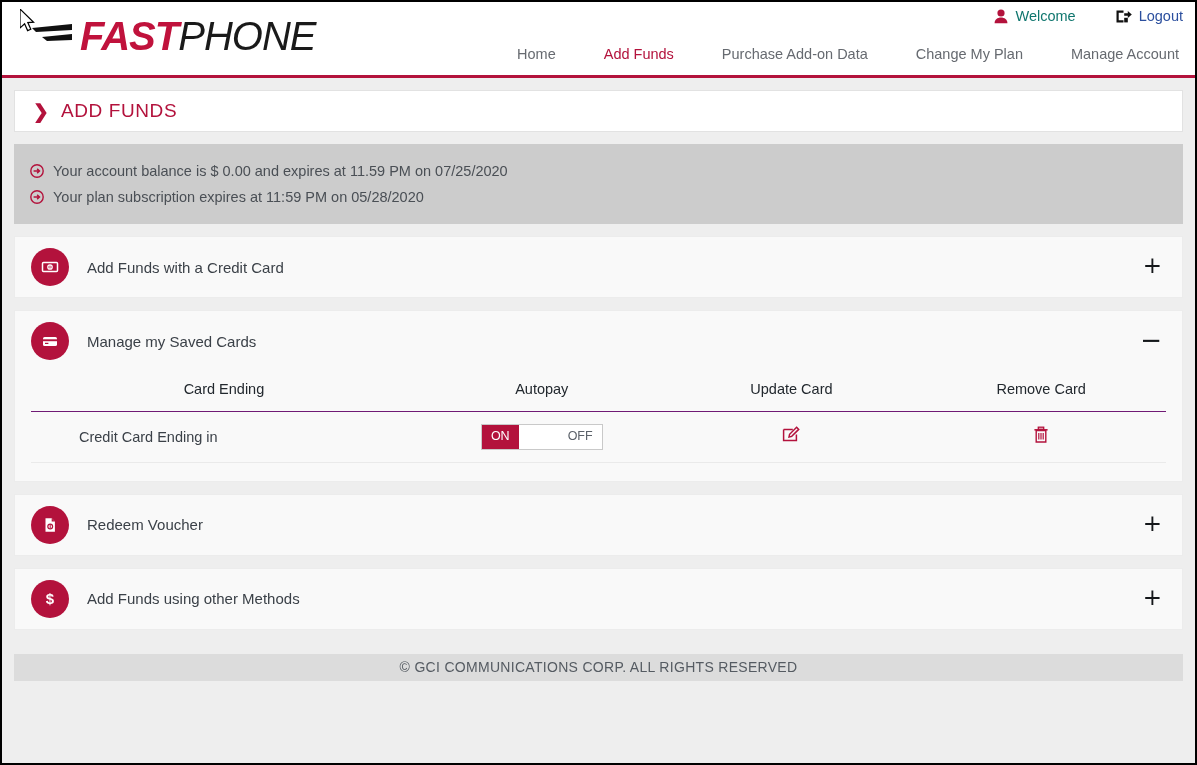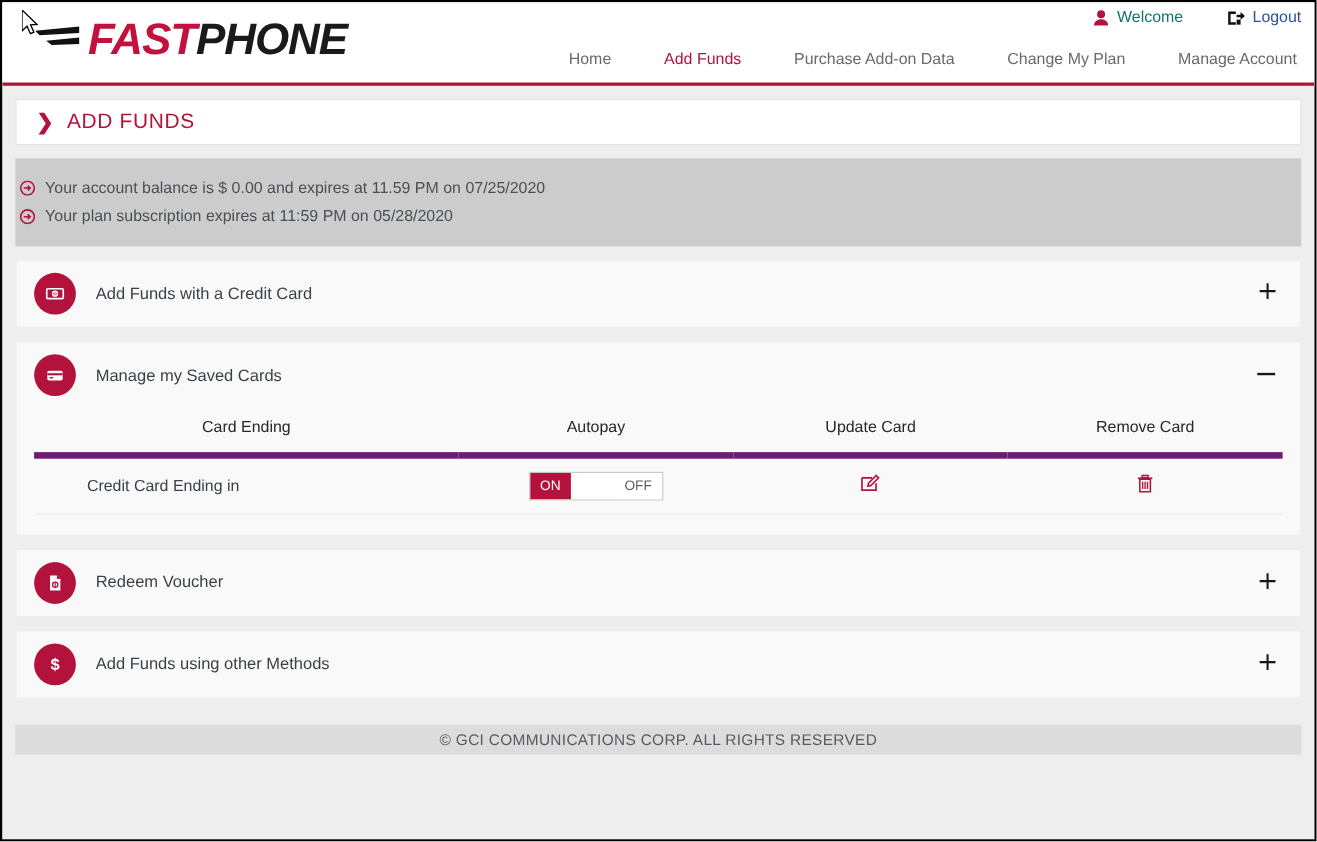"PHONE" .logo-phone { font-weight: bold -> normal }
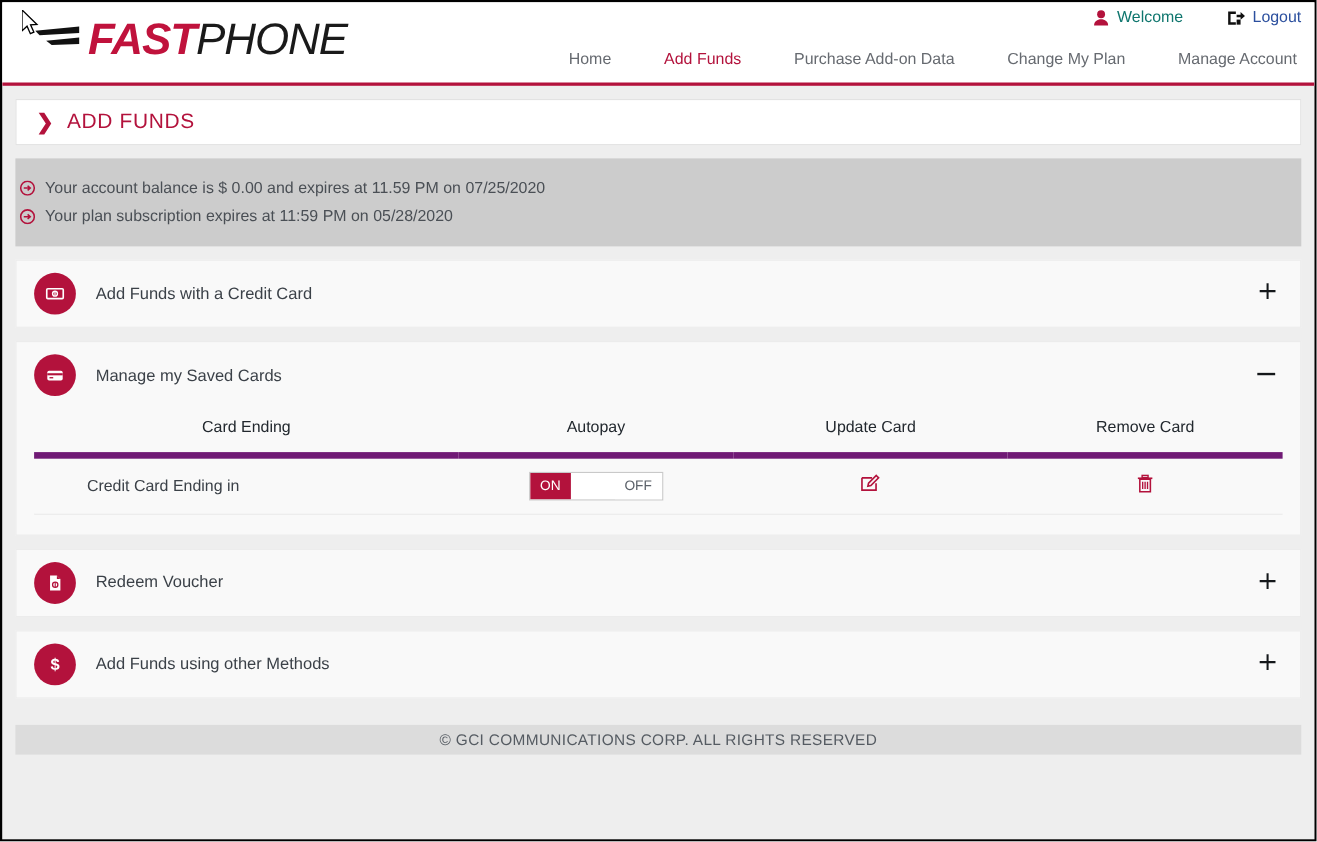"Your account balance is $" .alert-box { padding: 14px 0 14px 4px -> 14px 0 14px 16px }
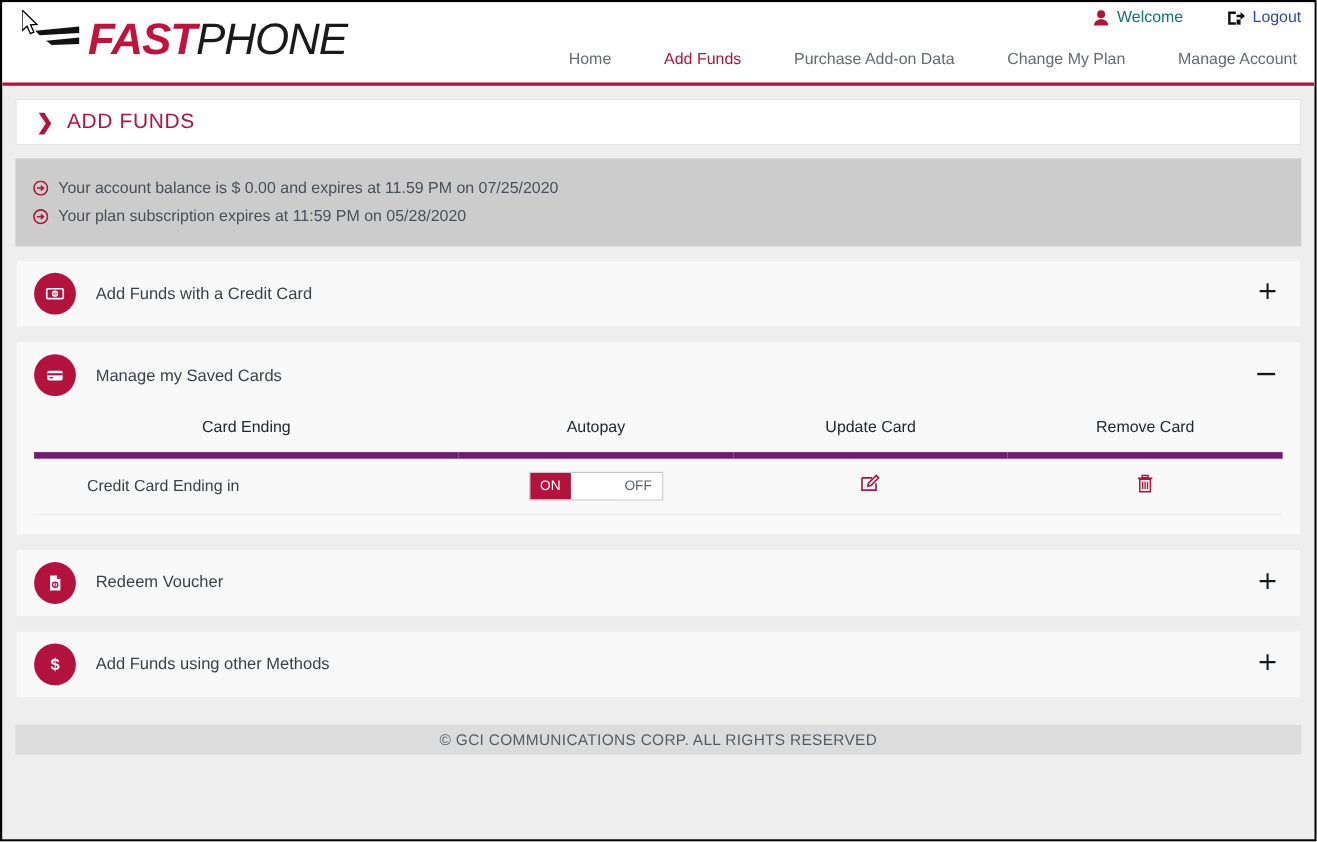"Card Ending" .cards-table thead th { border-bottom: 6px solid #701a75 -> 1px solid #701a75 }
